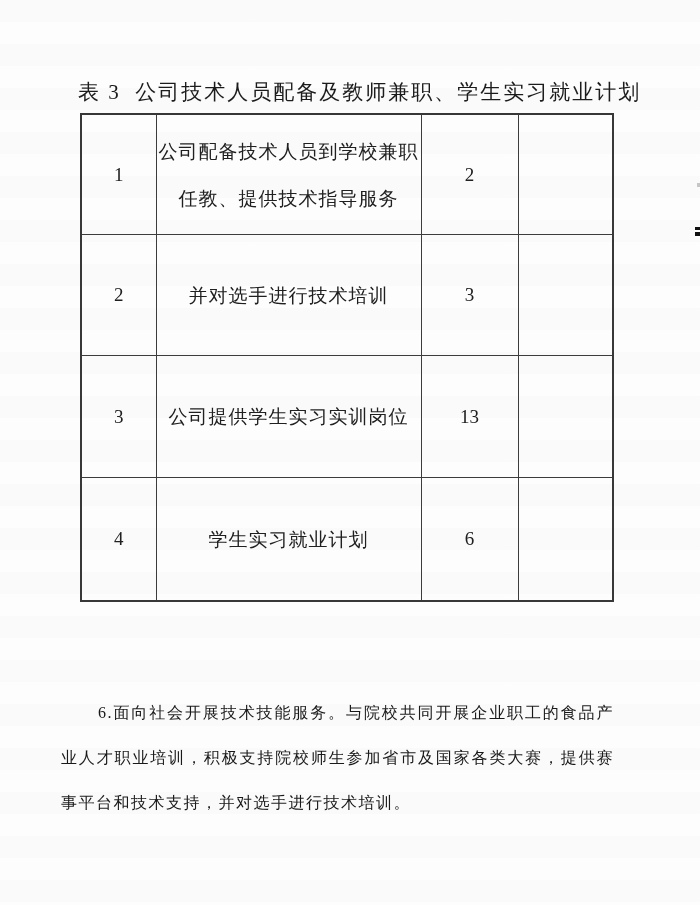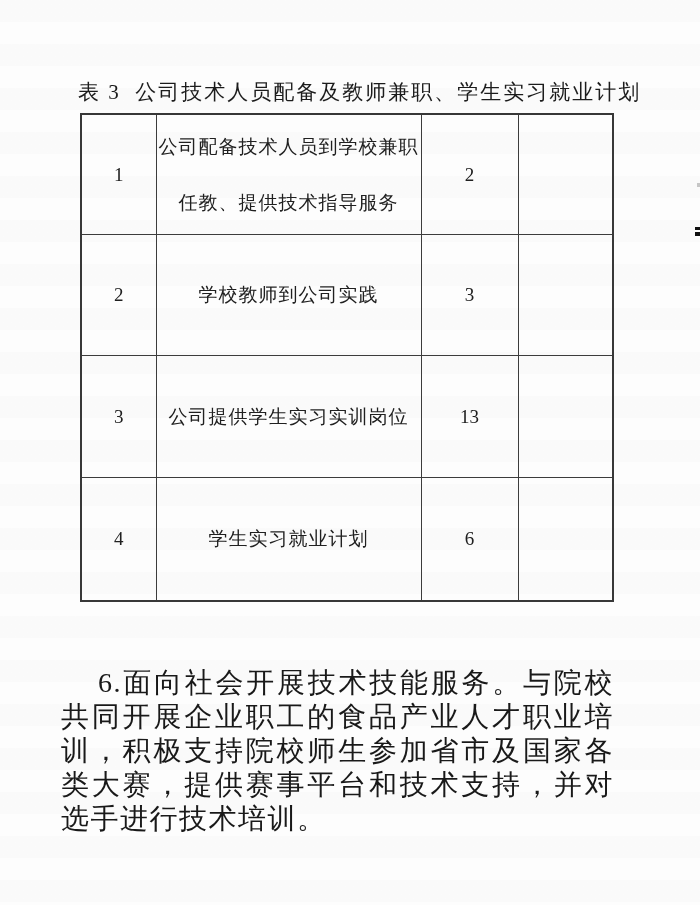"公司配备技术人员到学校兼职任教、提供技术指导服务" td.c-content .content-text { line-height: 56px -> 47px }
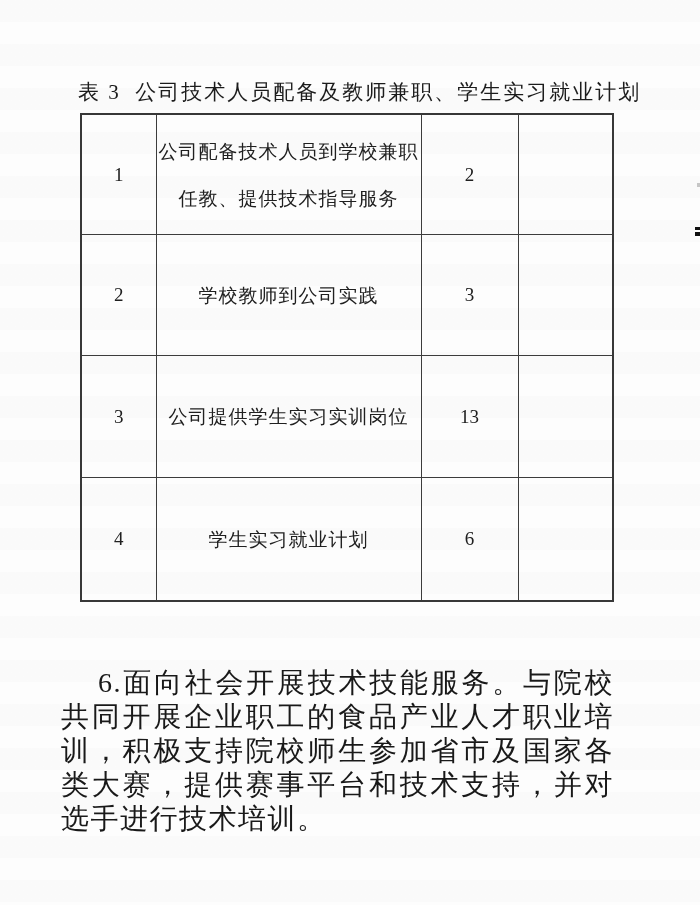"学校教师到公司实践" span.content-text { text: 学校教师到公司实践 -> 并对选手进行技术培训 }
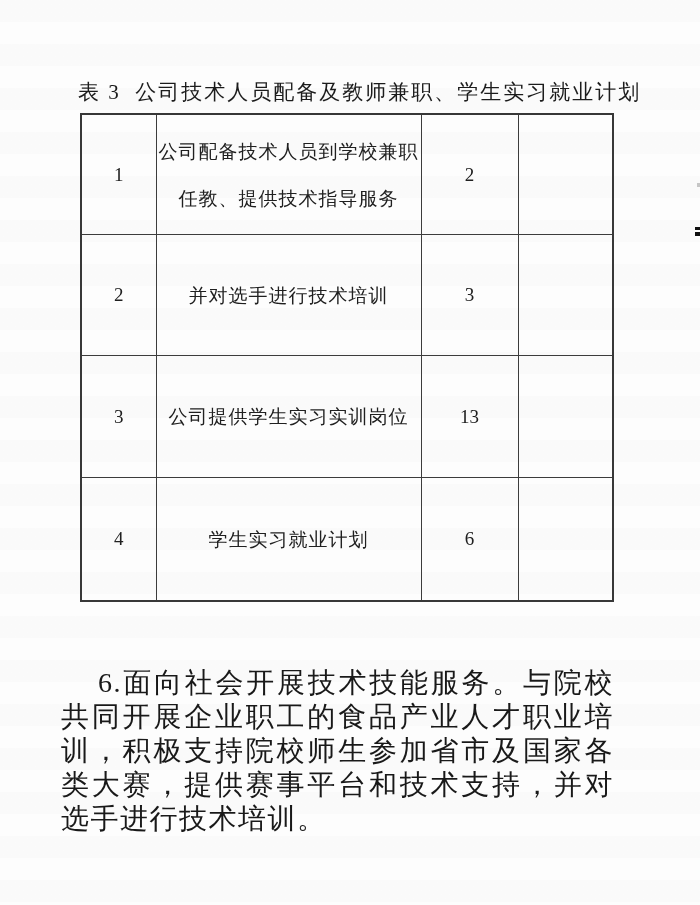"6.面向社会开展技术技能服务。与院校共同开展企业职工的食品产业人才职业培训，积极" .body-paragraph { font-size: 28px -> 16px; line-height: 34px -> 45px; top: 666px -> 690px }
